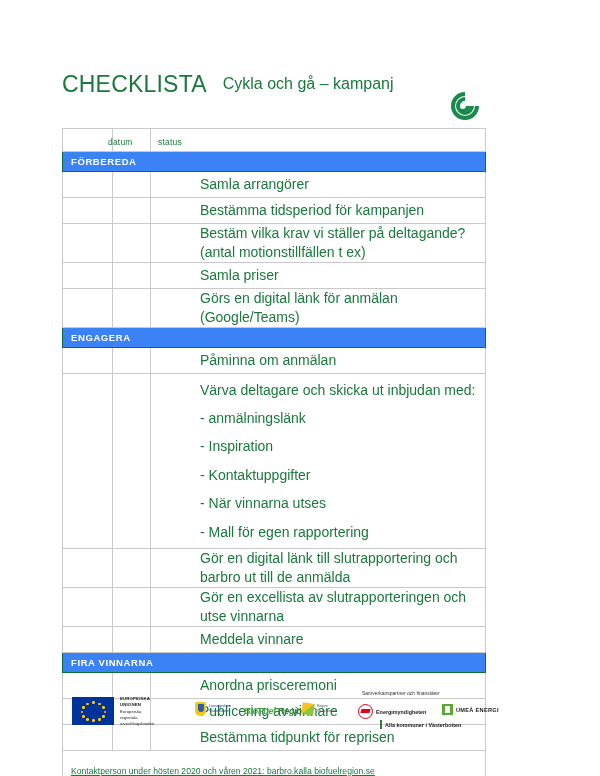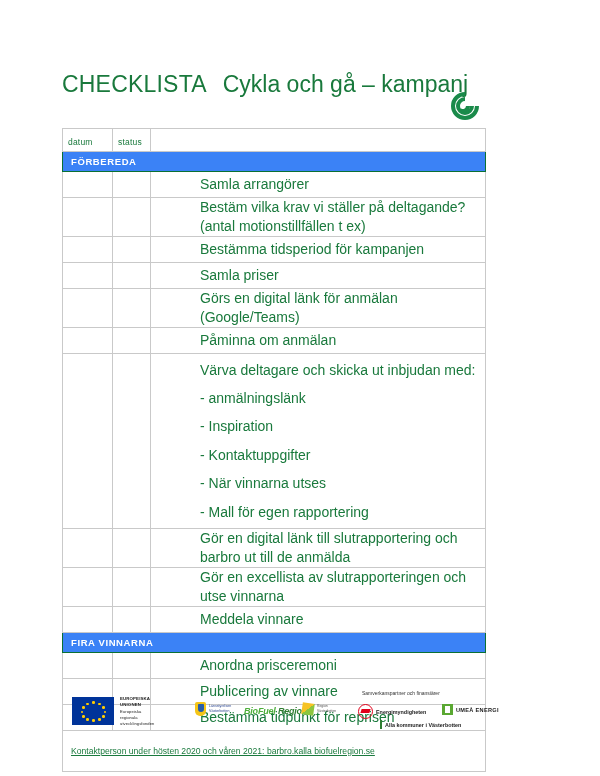"Cykla och gå – kampanj" .title-sub { font-size: 23px -> 16px }
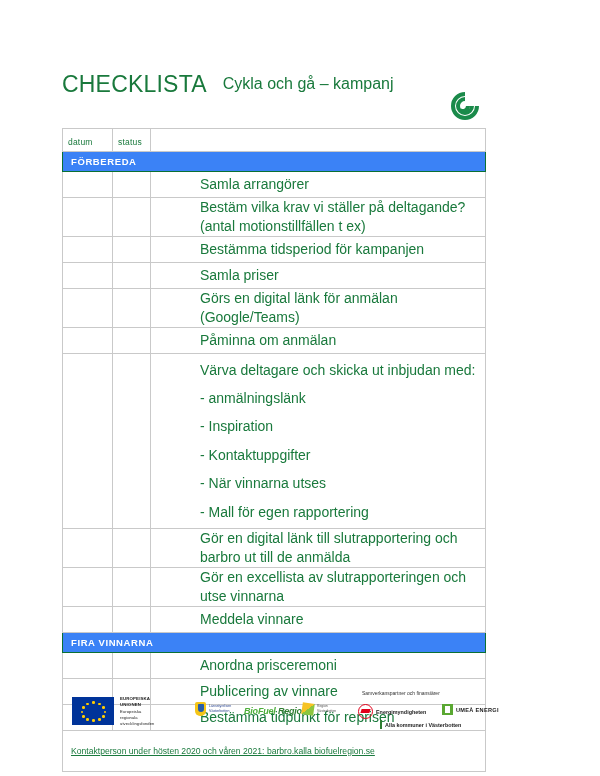"datum" .hdr td { padding-left: none -> 40px }
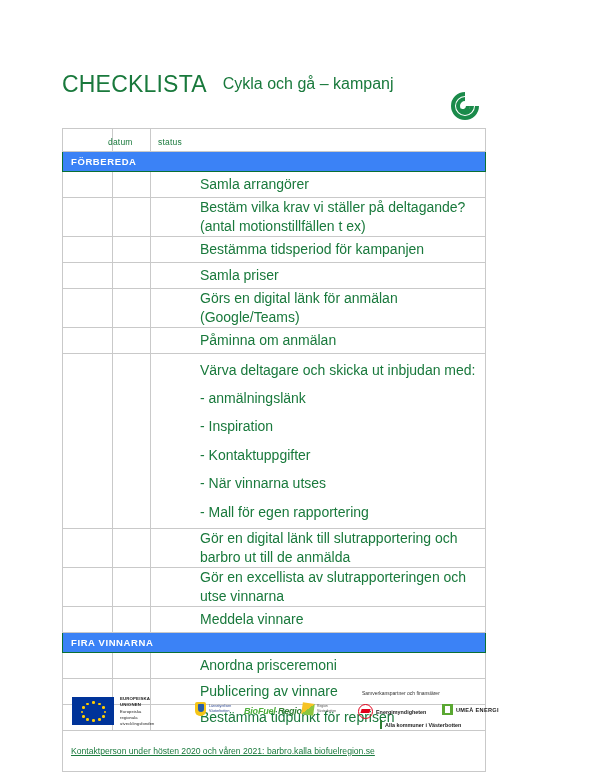"Bestäm vilka krav vi ställer" tr.task { order: before "Bestämma tidsperiod för kampanjen" -> after "Bestämma tidsperiod för kampanjen" }
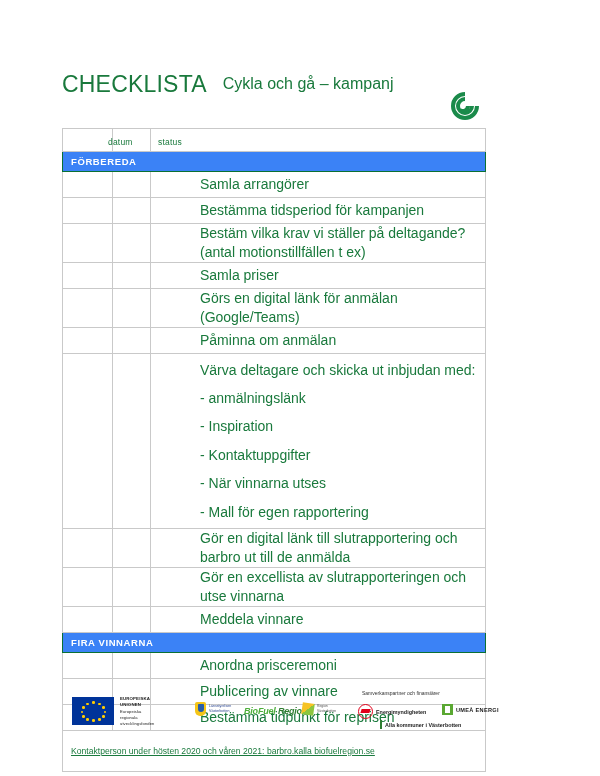"ENGAGERA" tr.sect { html: none -> <tr> <td> <div>ENGAGERA</div> </td> </tr> }
